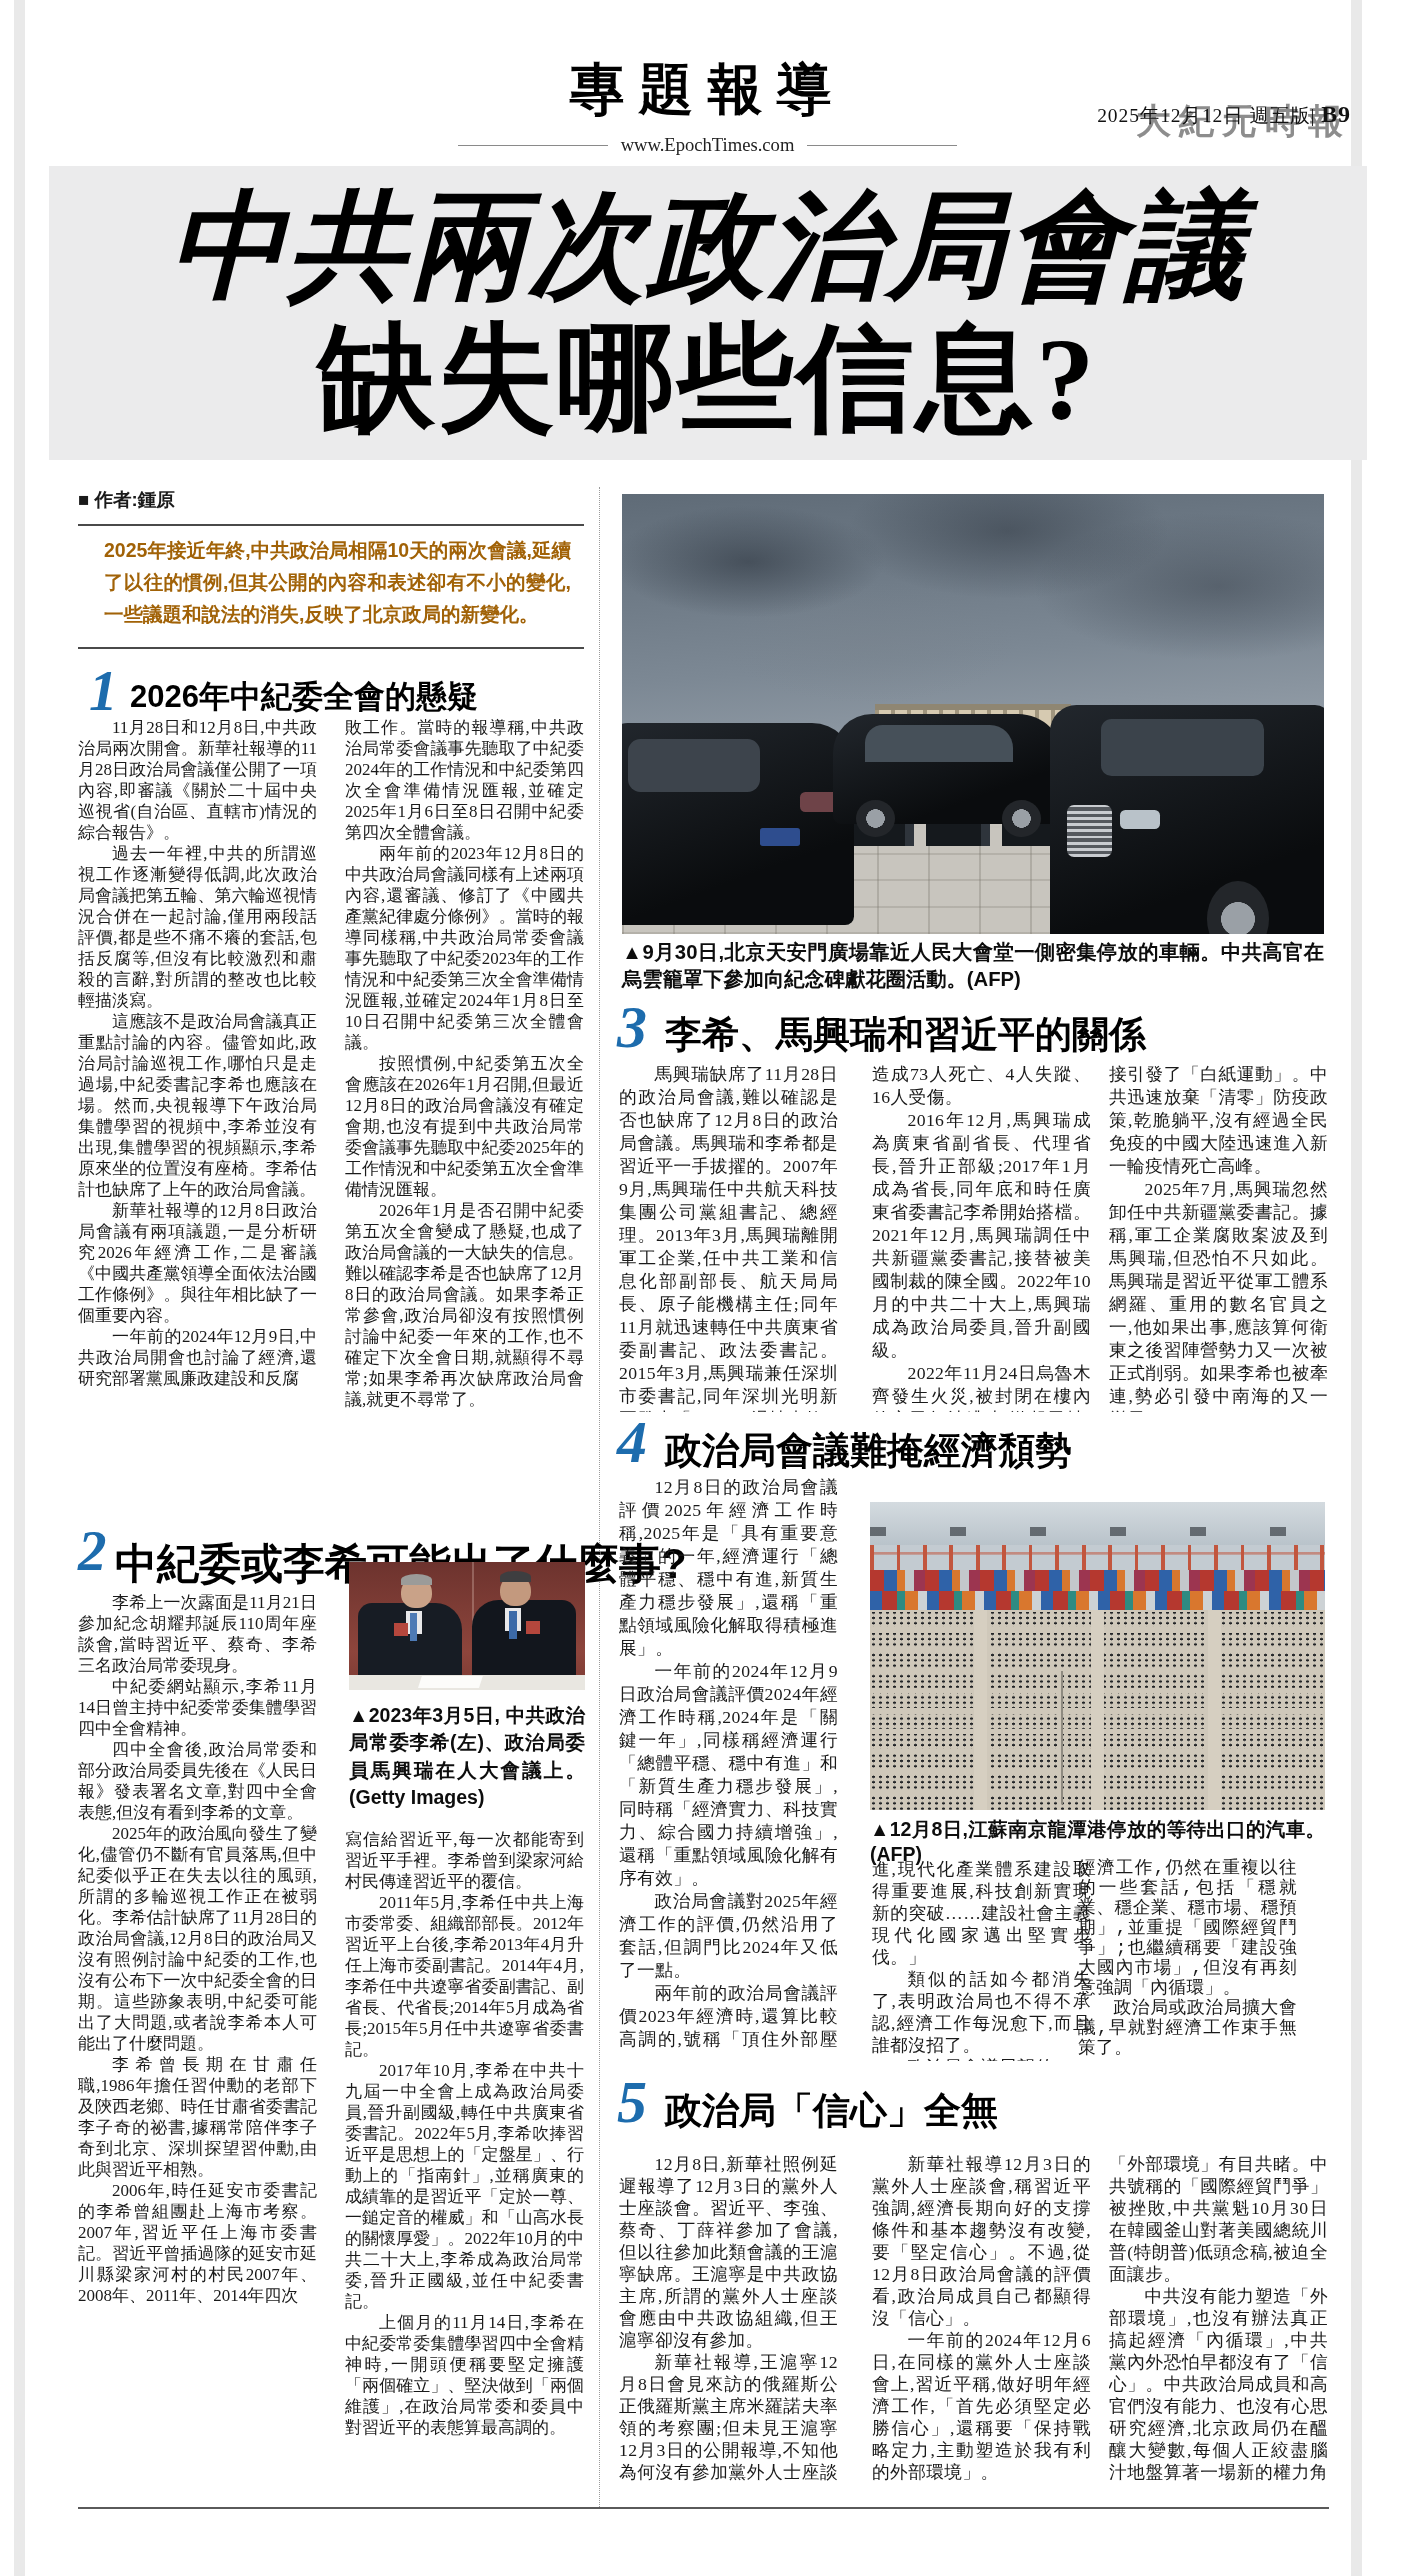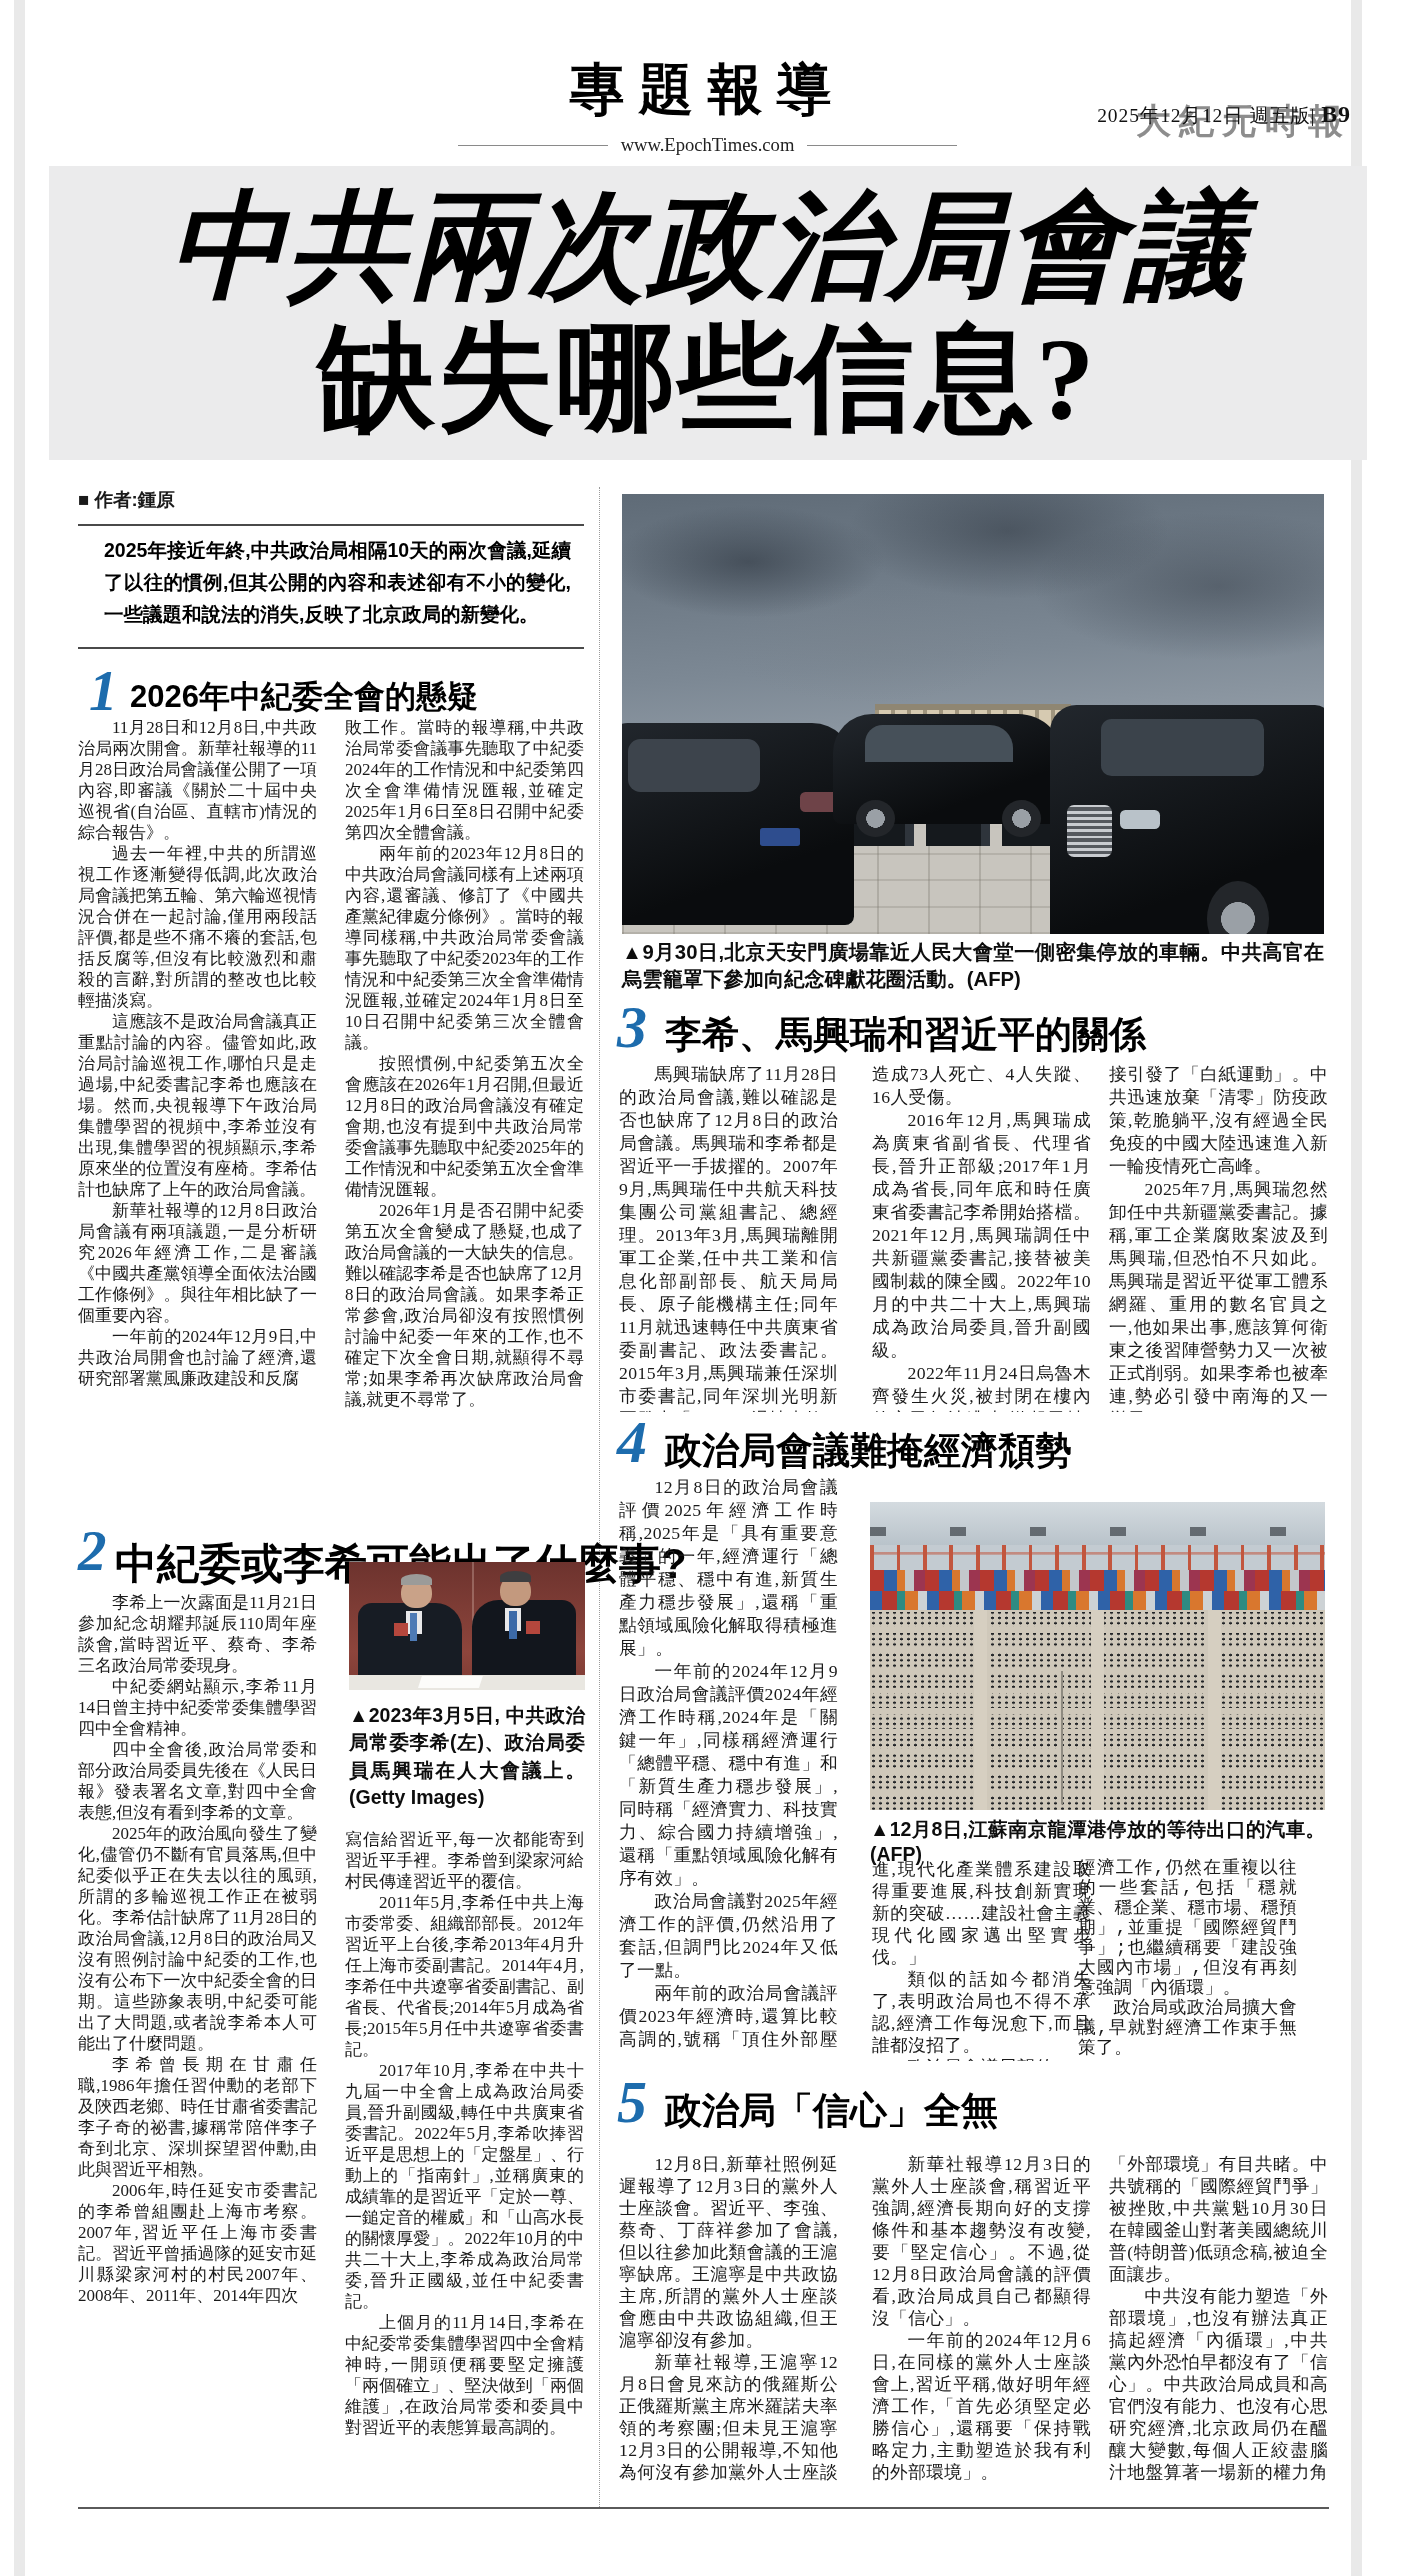"2025年接近年終,中共政治局相隔10天的兩次會議,延續了以往的慣例,但其公開的" .intro { color: #000000 -> #a16207 }
